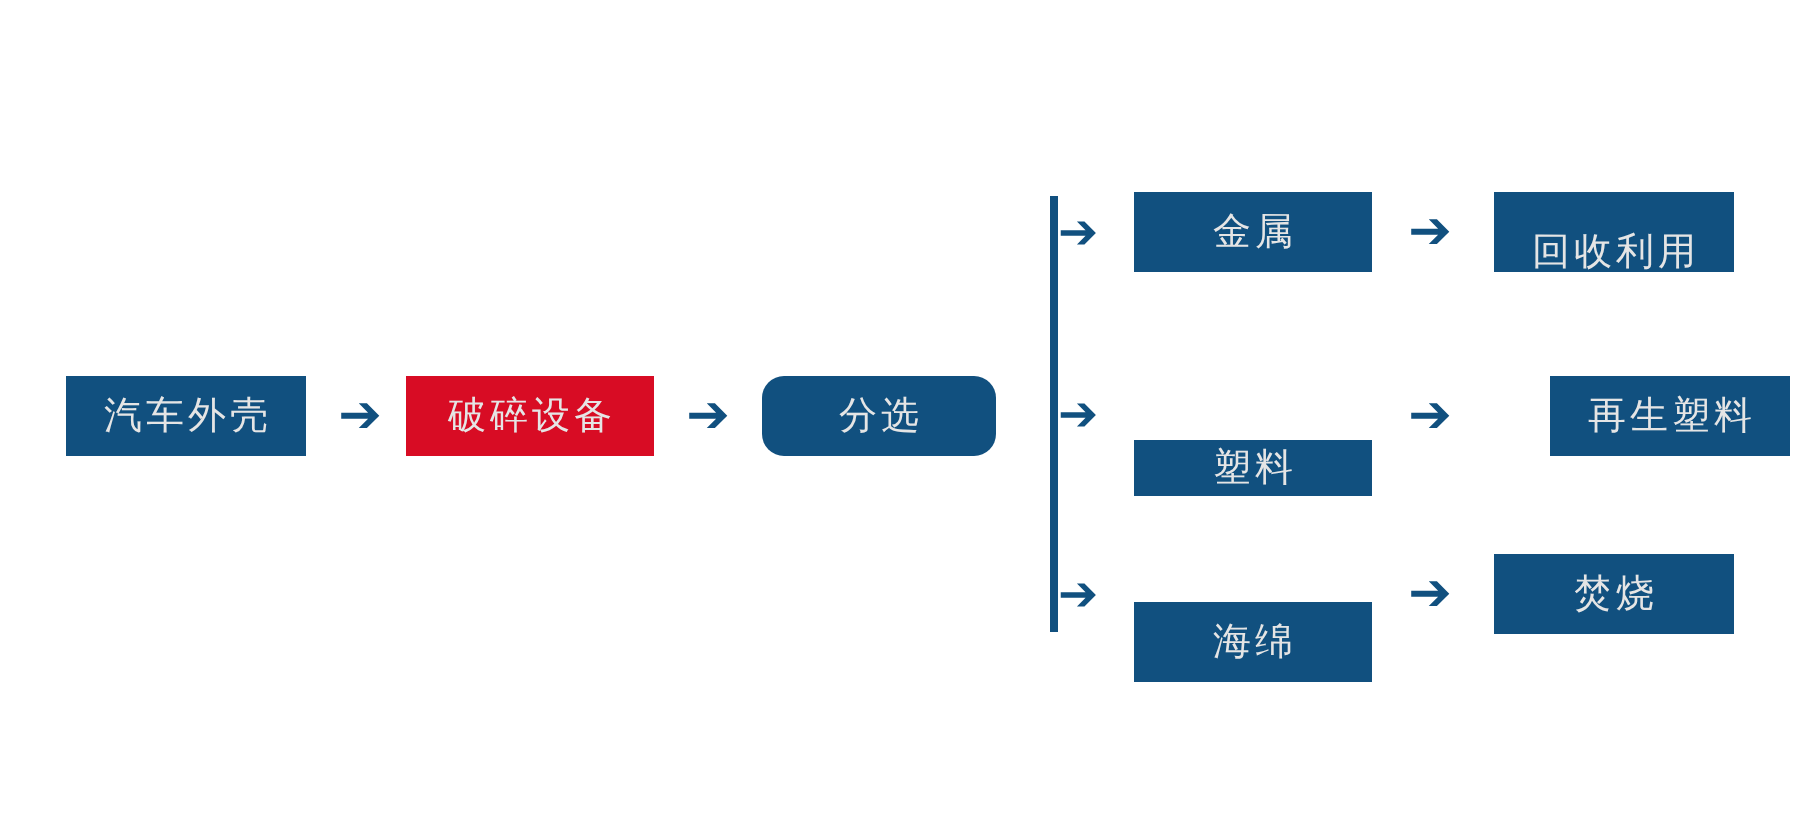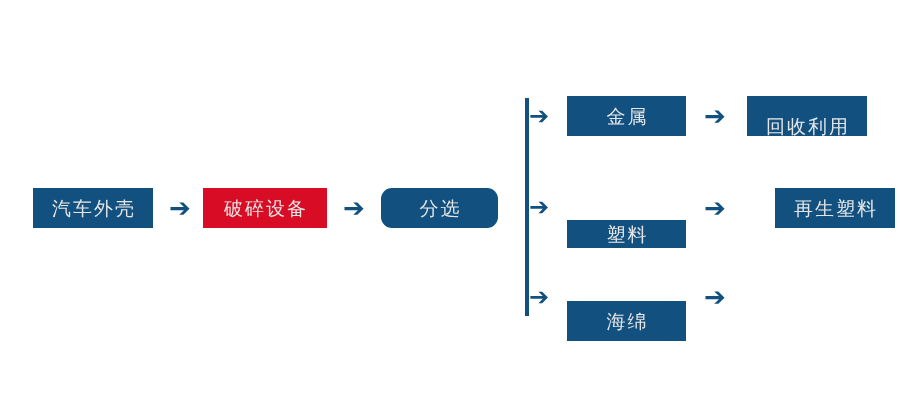"焚烧" div.node { html: none -> <div> <span>焚烧</span> </div> }
